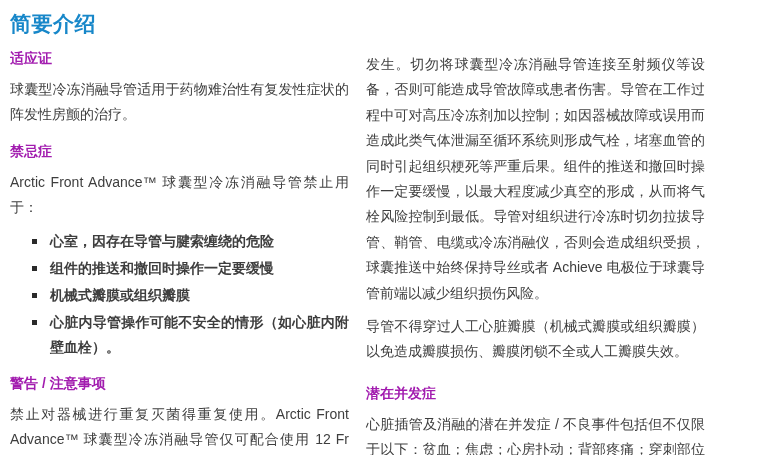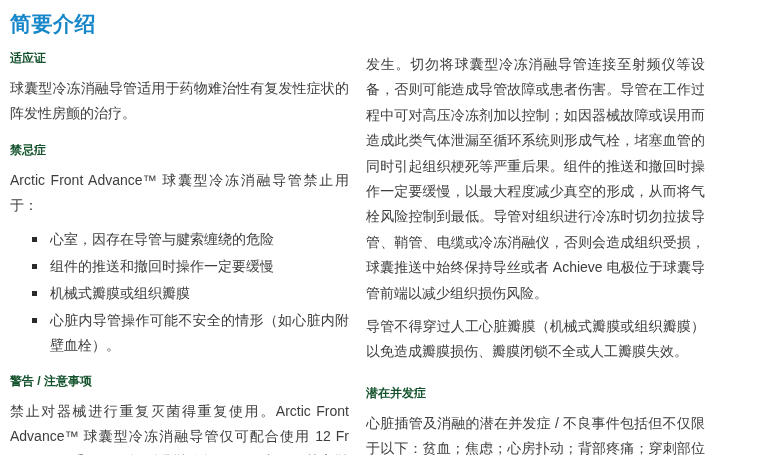"适应证" .section-heading { color: #14532d -> #a21caf; font-size: 12px -> 14px }
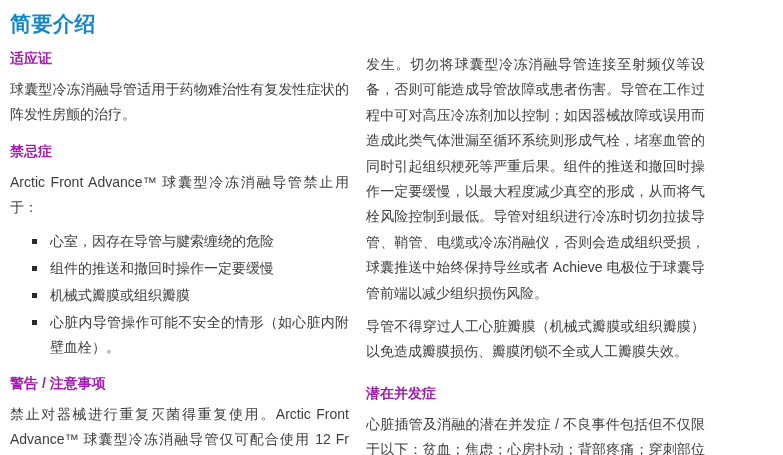"心室，因存在导管与腱索缠绕的危险" .bullet-list { font-weight: none -> bold }
